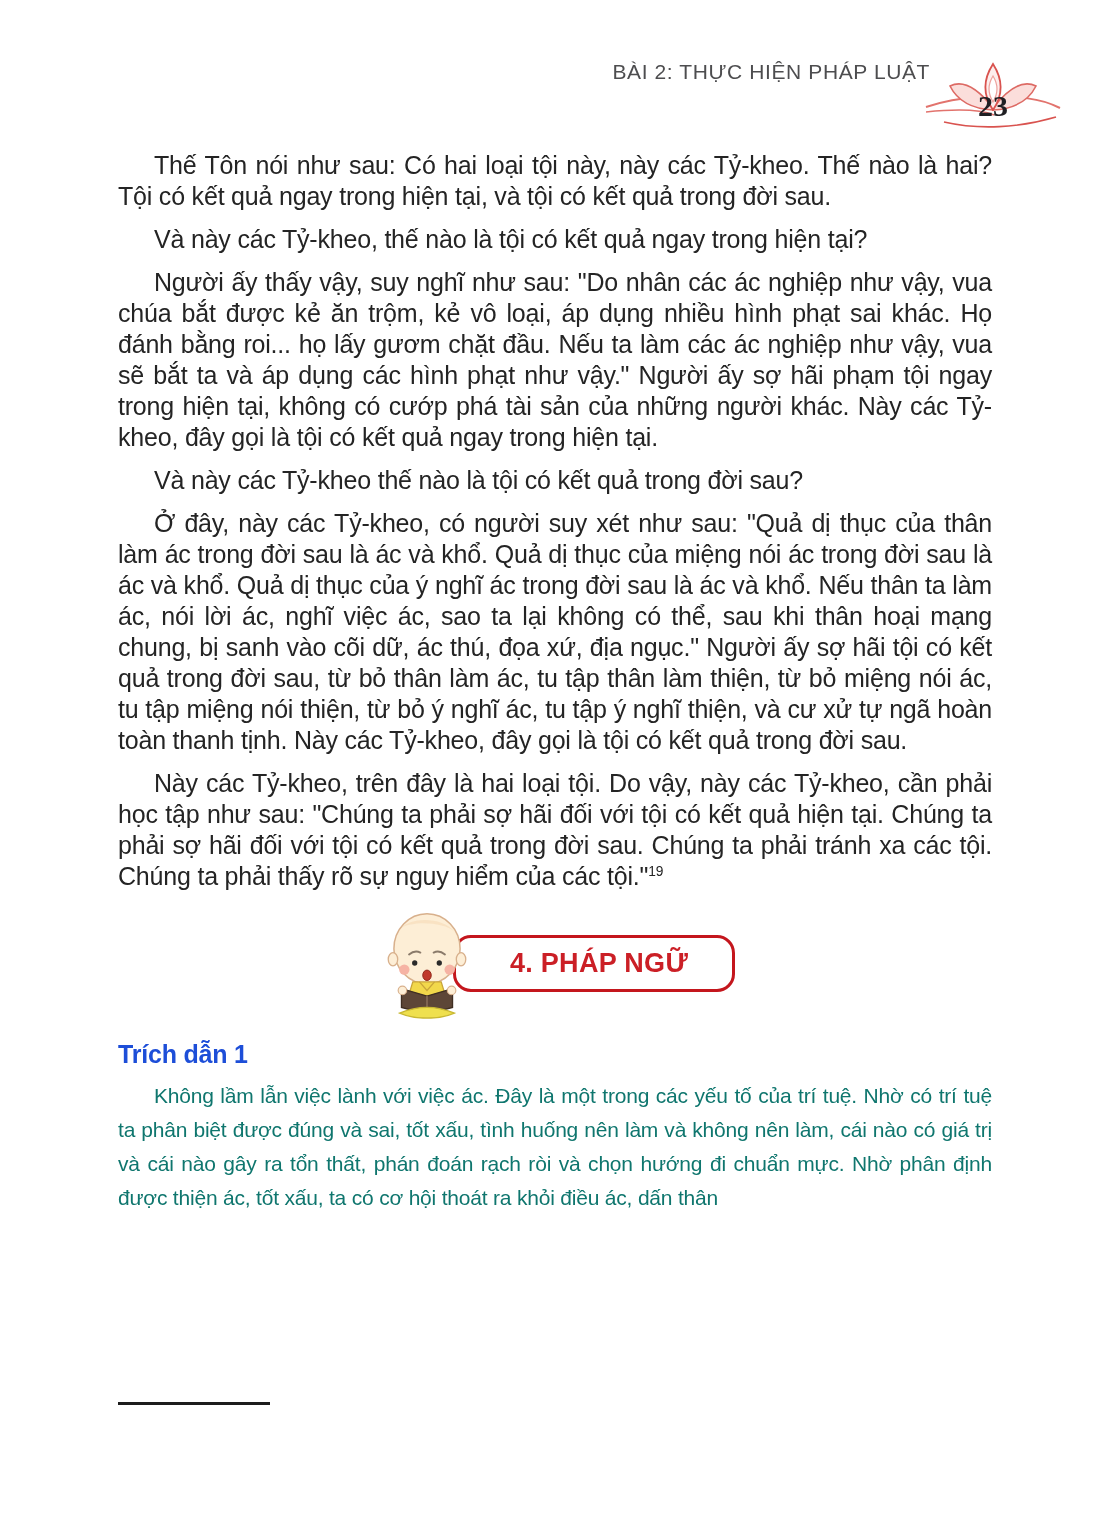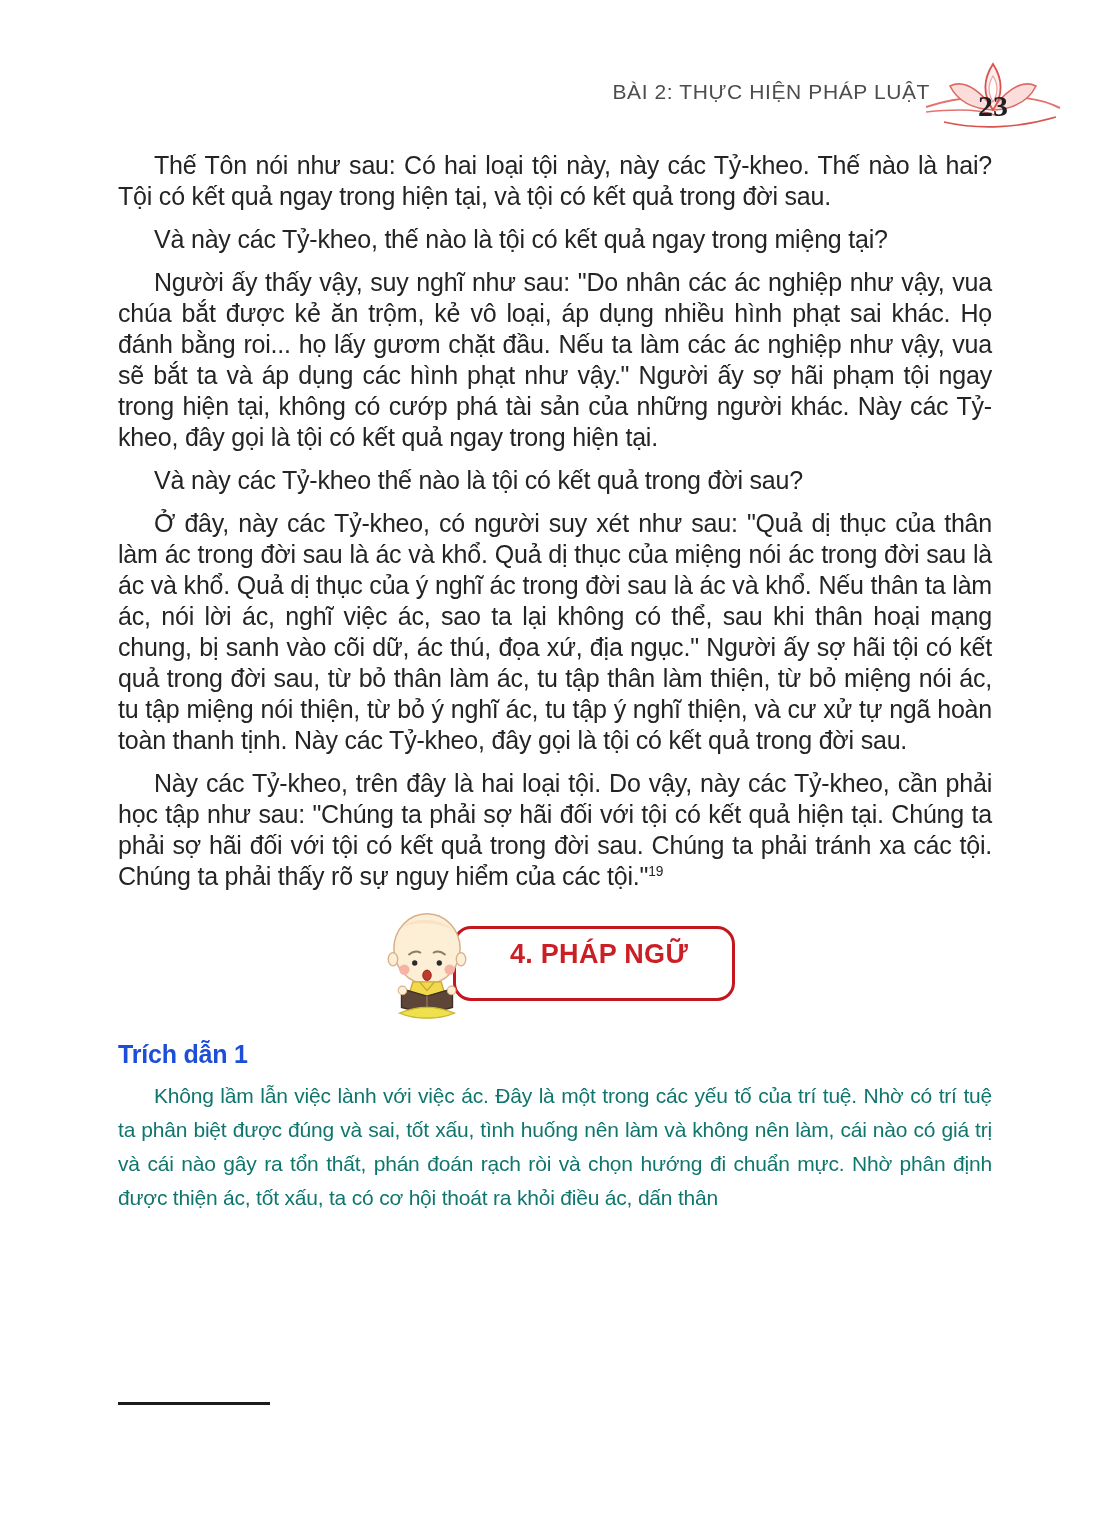"BÀI 2: THỰC HIỆN PHÁP" .header { align-items: center -> none }
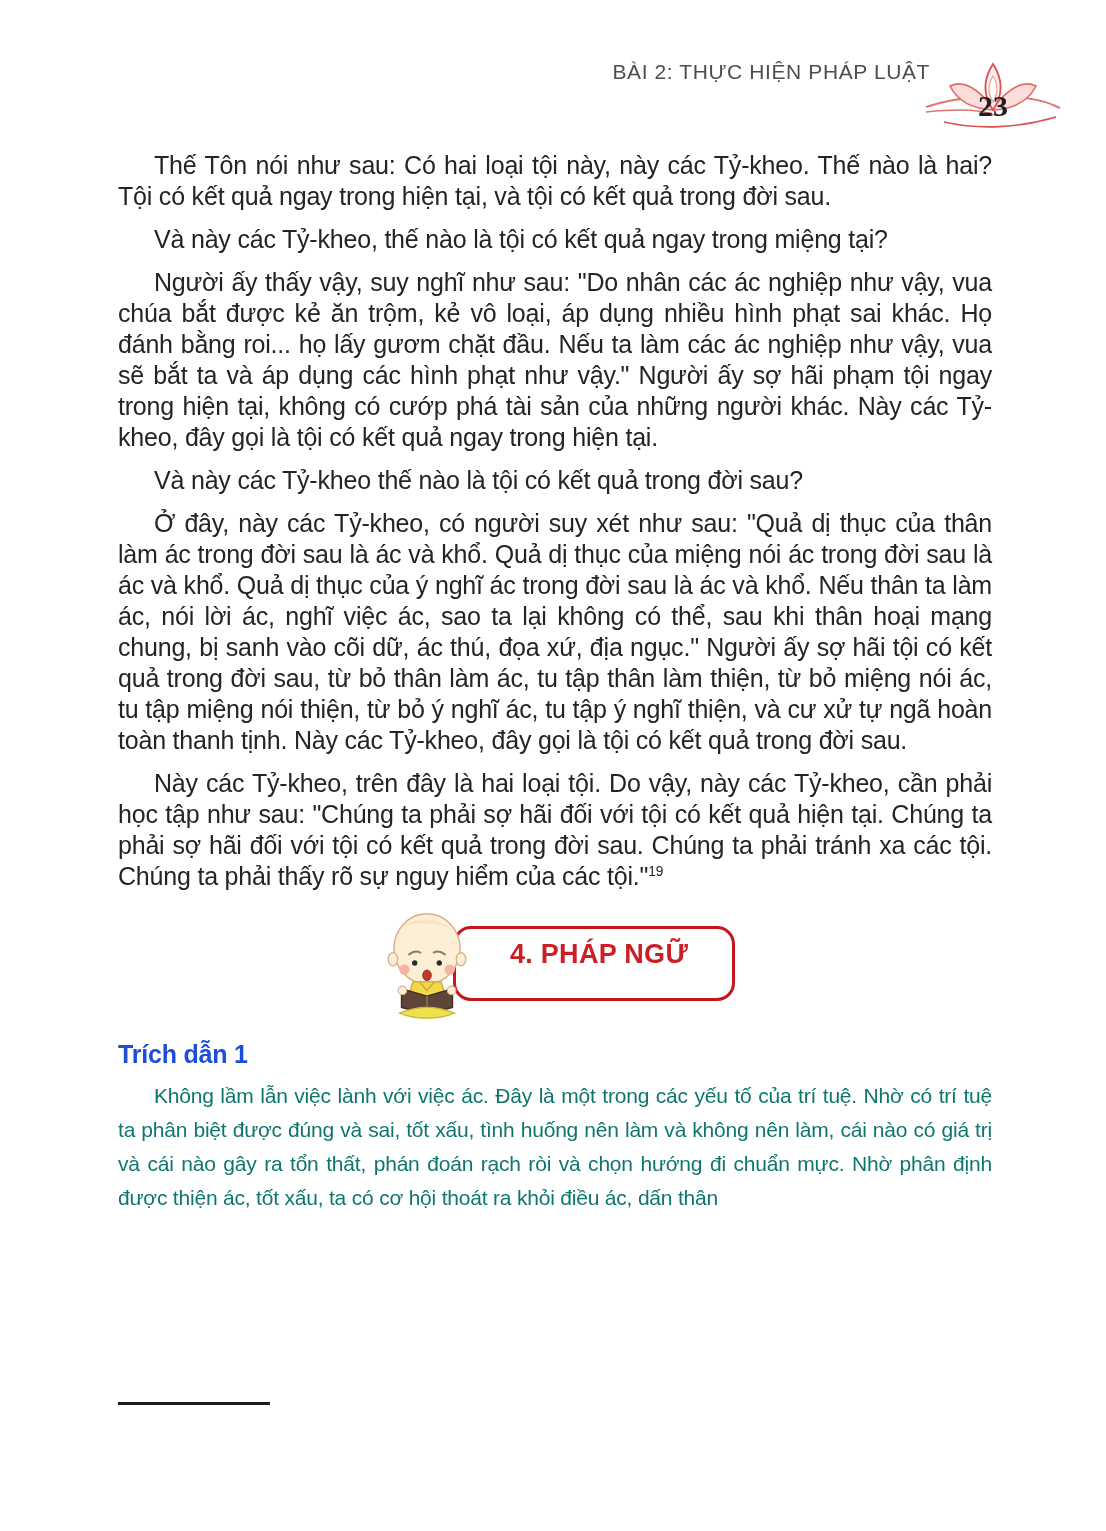"Và này các Tỷ-kheo, thế" p.body-par { text: miệng -> hiện }
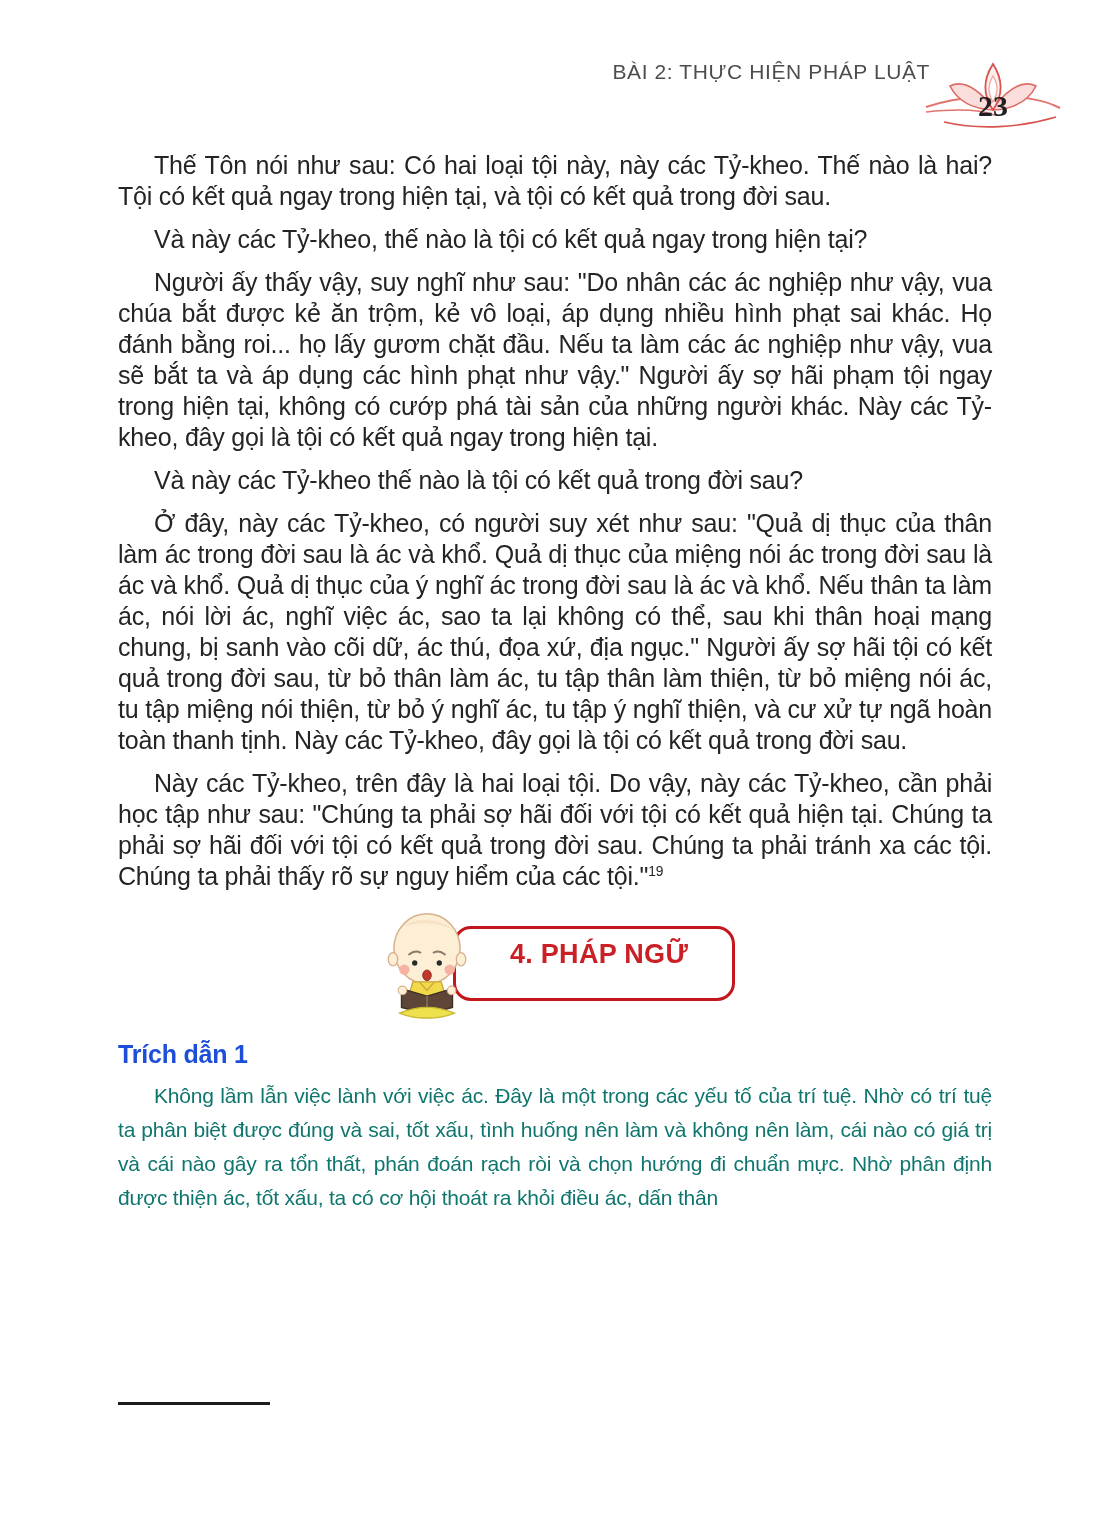"4. PHÁP NGỮ" .badge-pill { padding: 10px 44px 28px 54px -> 10px 44px 10px 54px }
